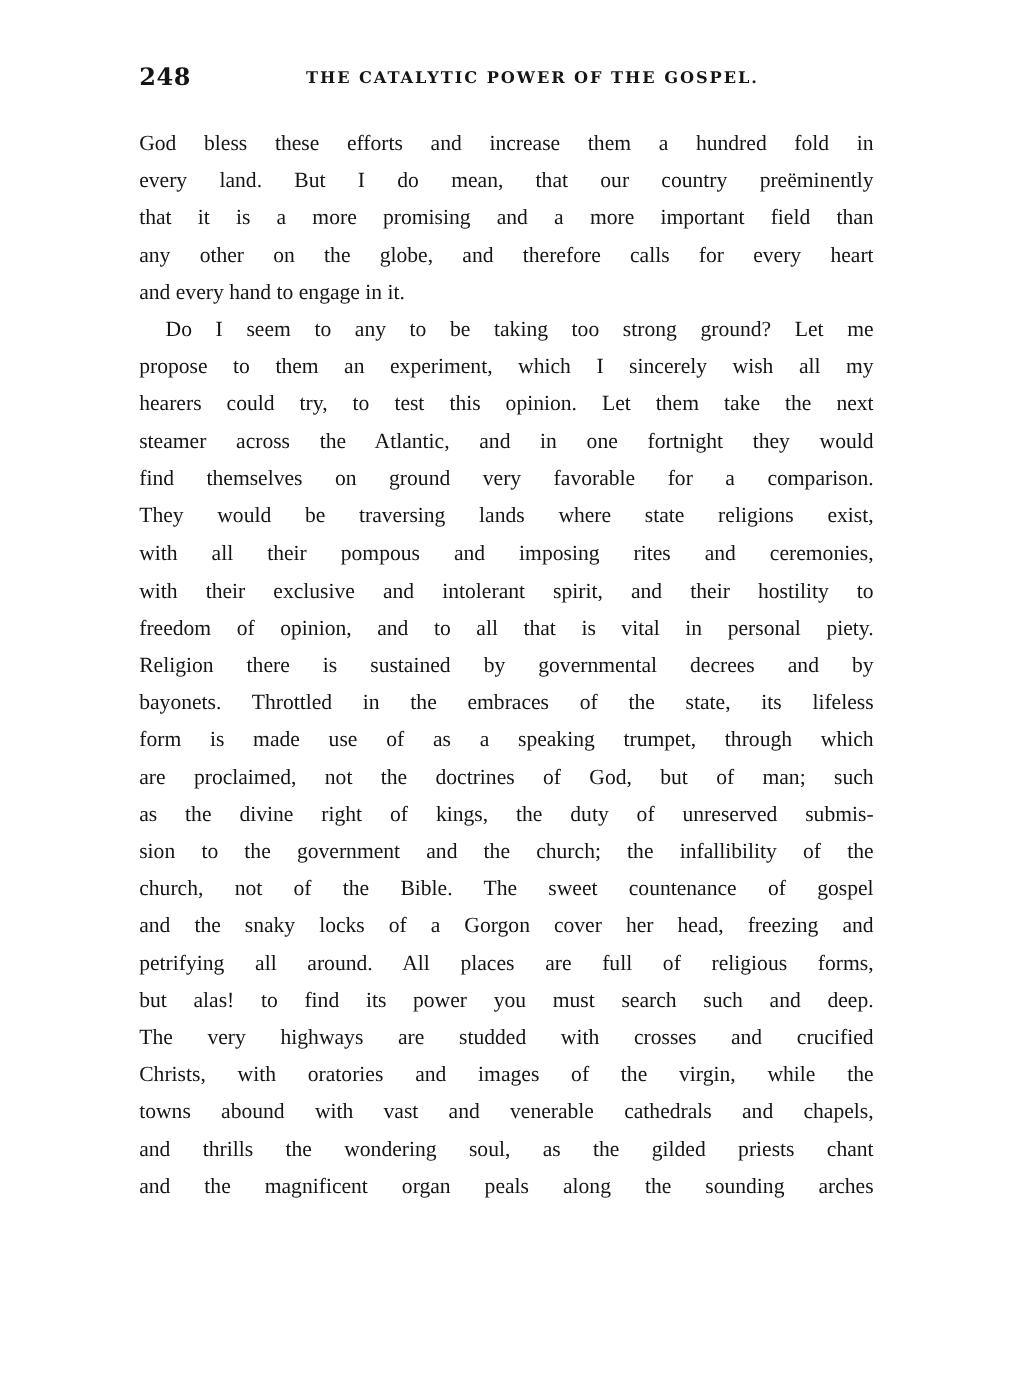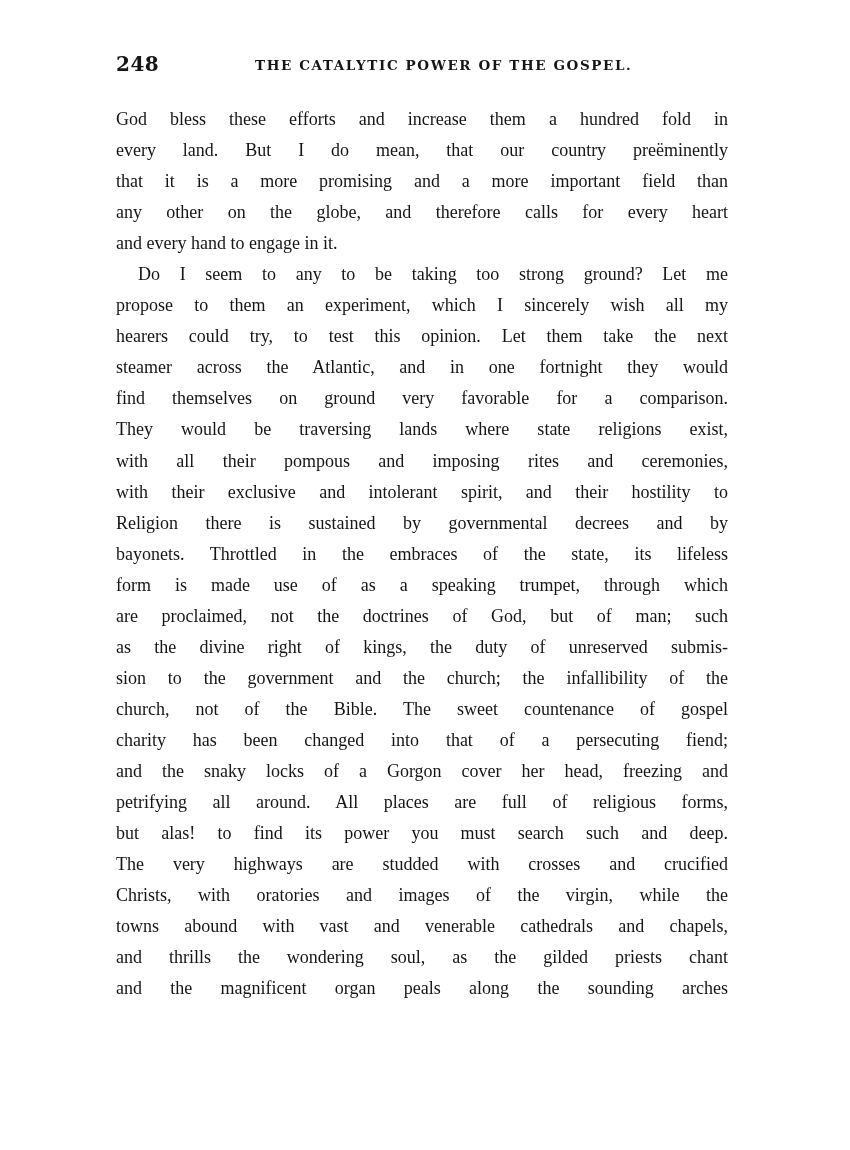"freedom of opinion, and to" div.line { html: none -> <div>freedom of opinion, and to all that is vital in personal piety.</div> }
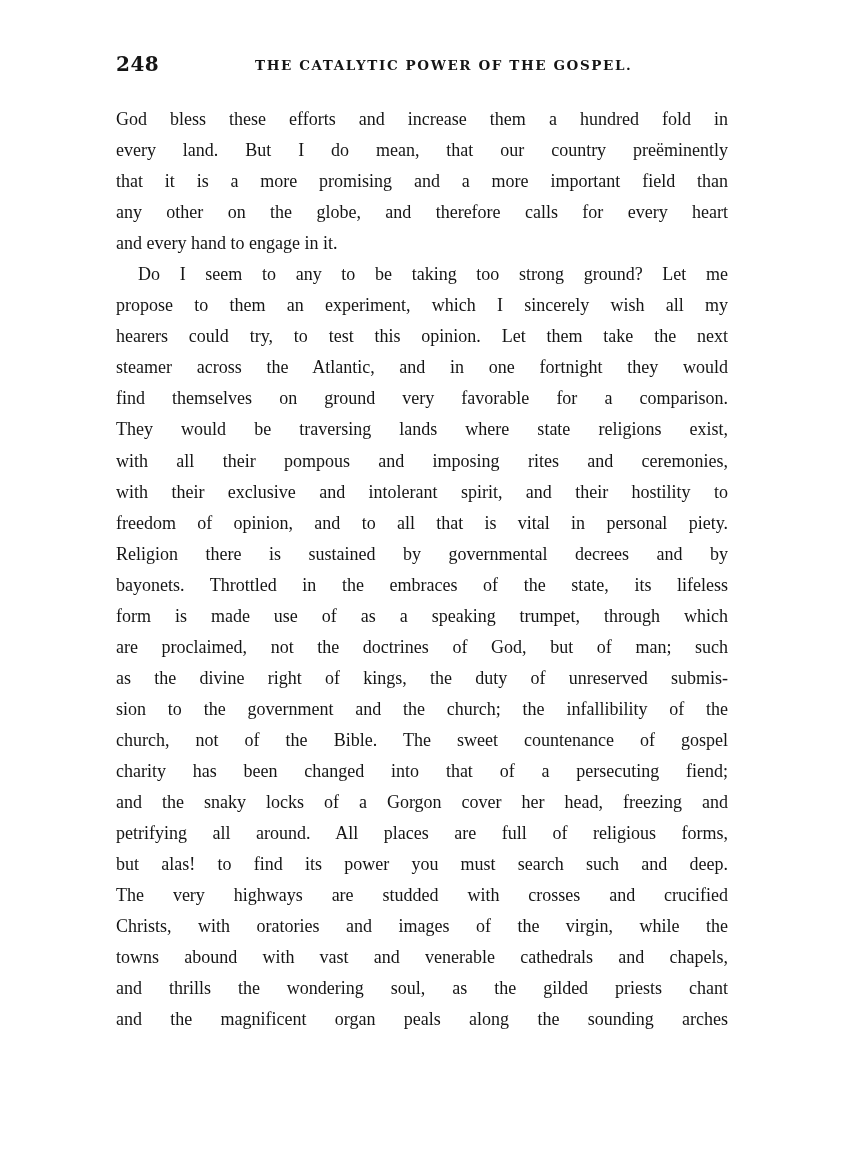"charity has been changed into" div.line { html: <div>charity has been changed into that of a persecuting fiend;</div> -> none }
